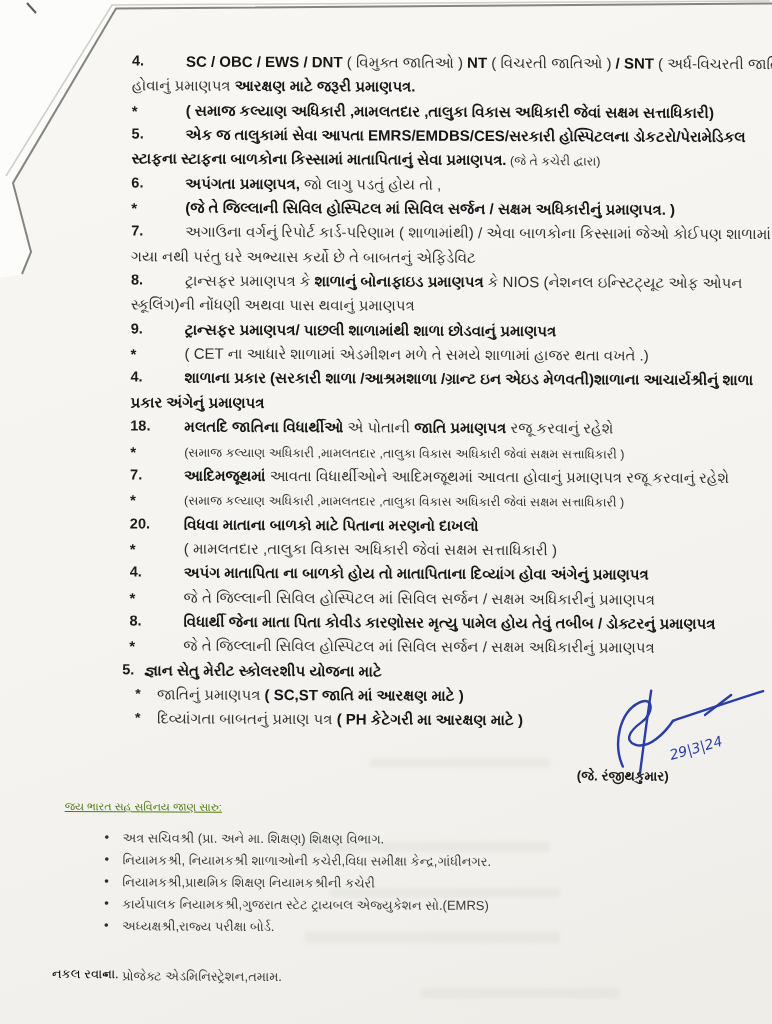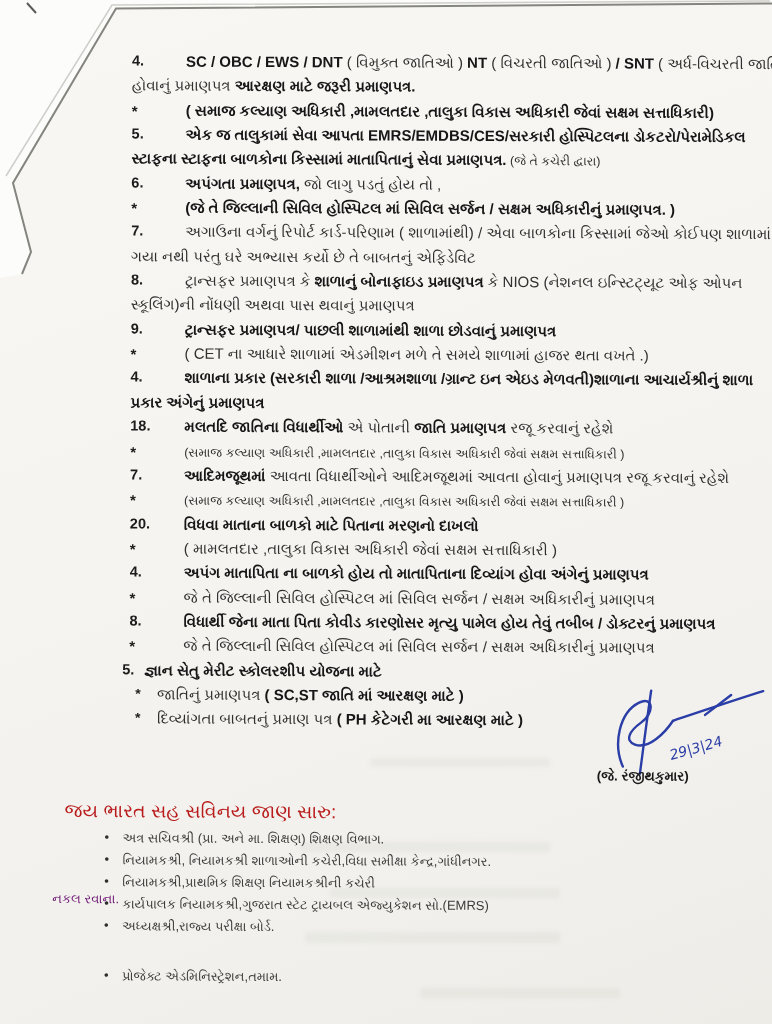"(જે. રંજીથકુમાર)" .sig-name { left: 600px -> 580px }
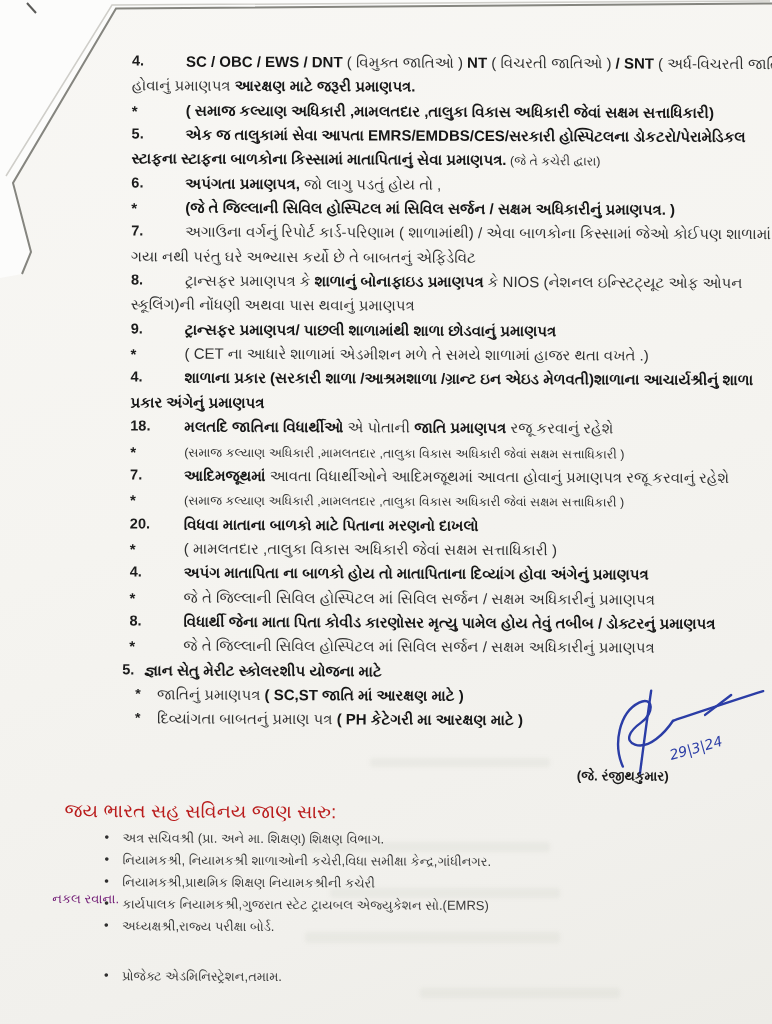"જય ભારત સહ સવિનય જાણ" .salutation { color: #b91c1c -> #4d7c0f; font-size: 19px -> 11px; text-decoration: none -> underline }
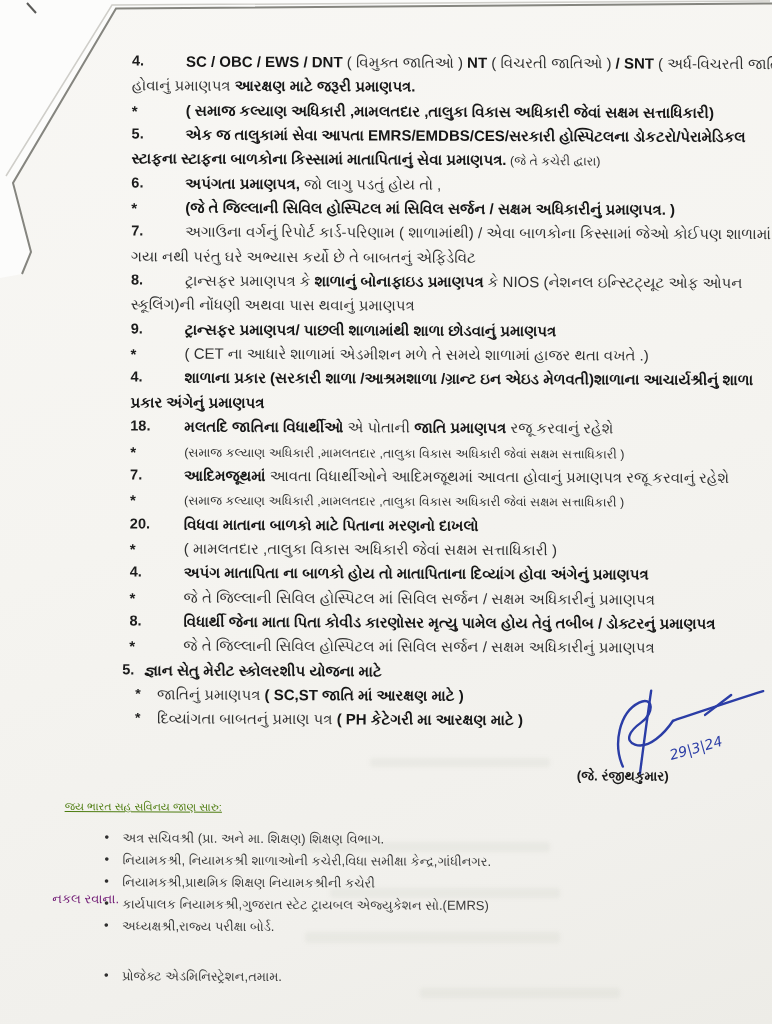"નકલ રવાના." .copy-label { color: #701a75 -> #000000; top: 891px -> 966px }
